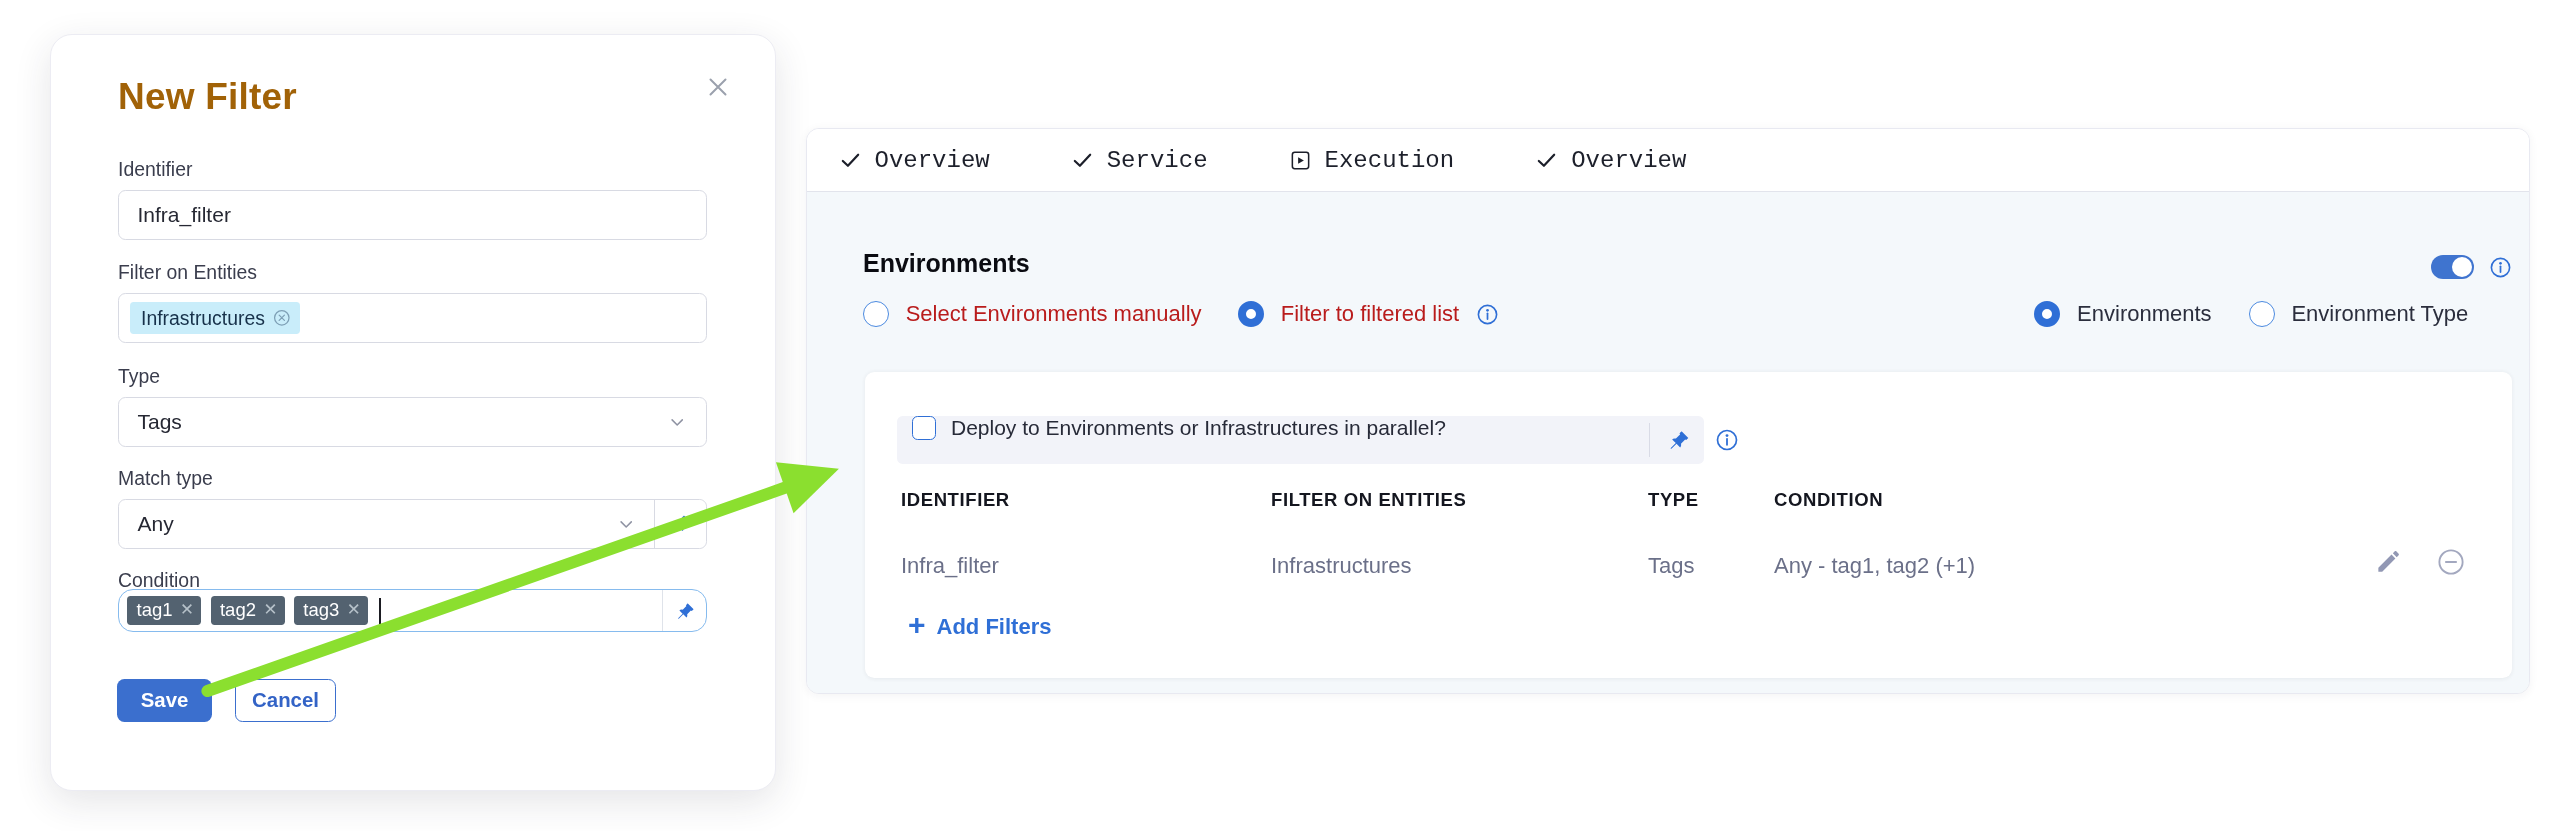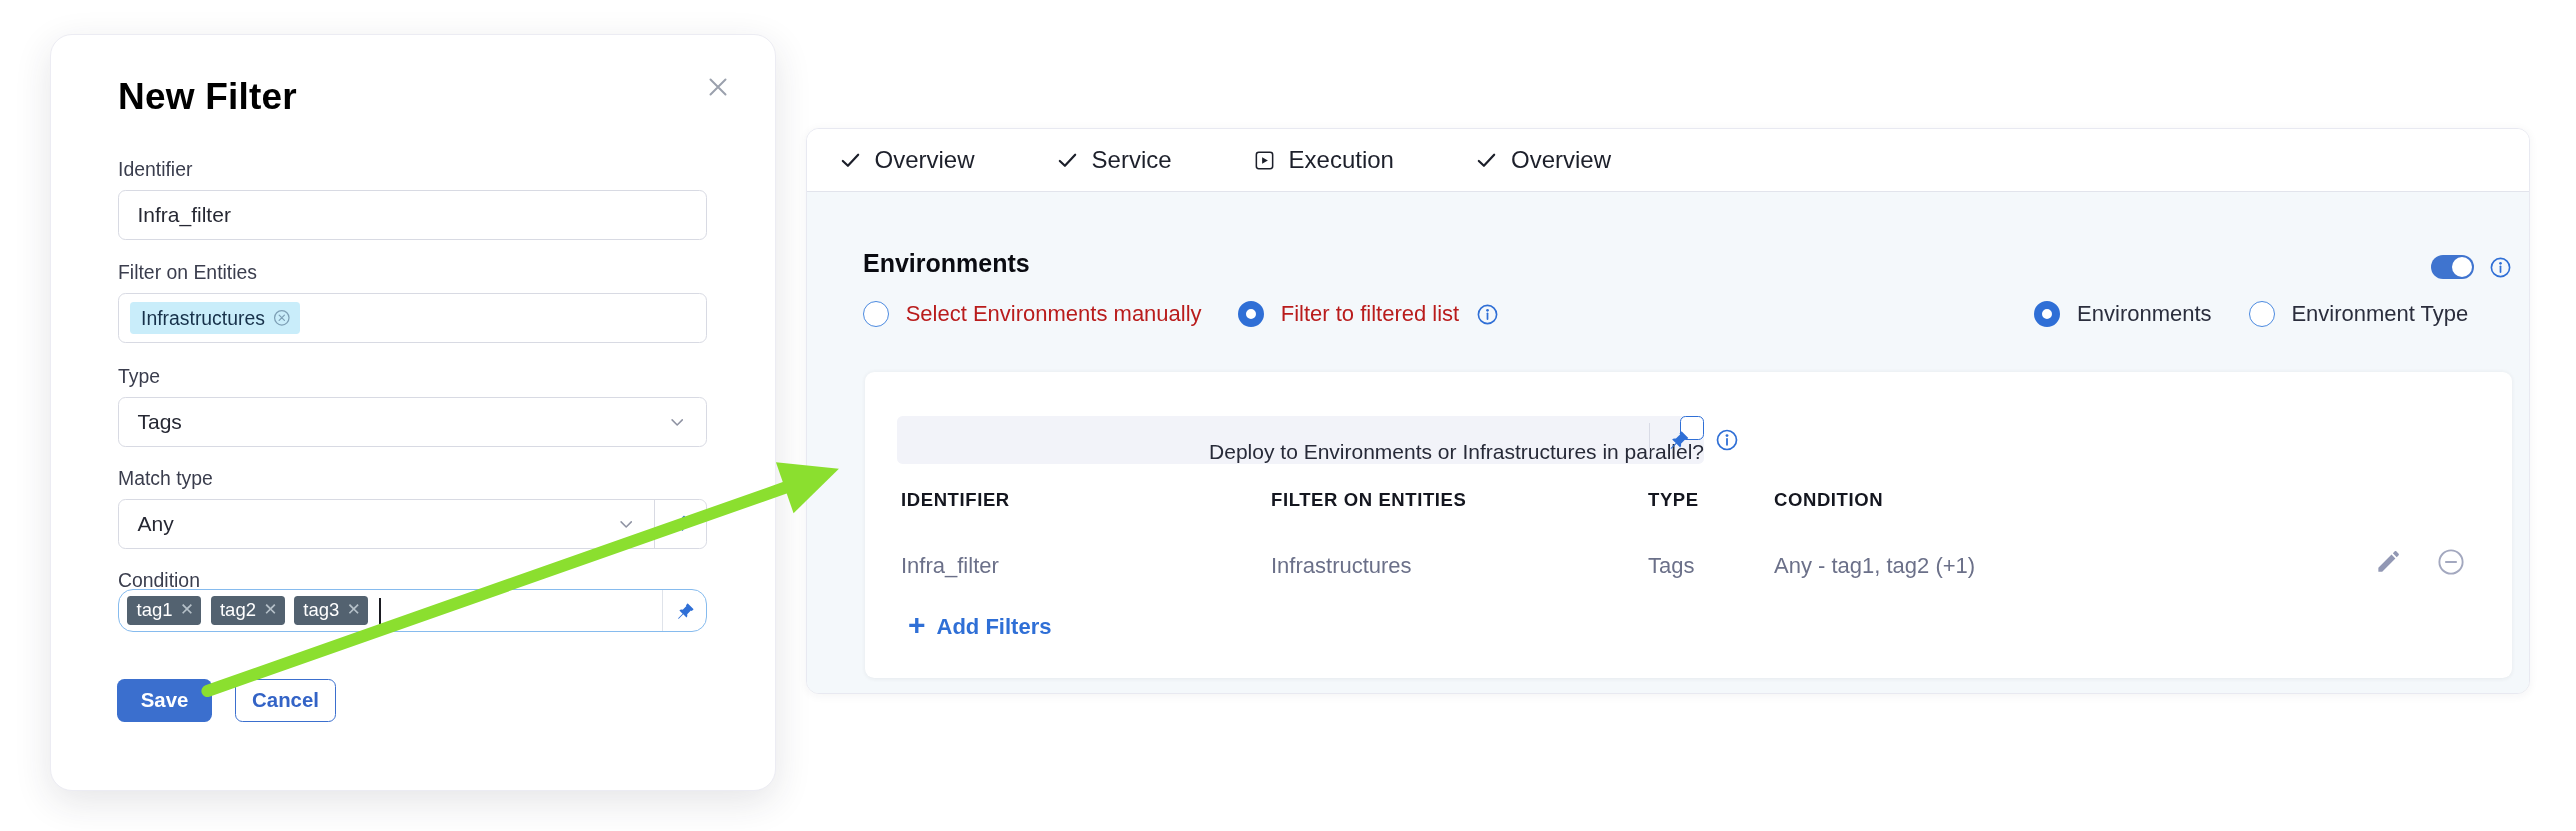"New Filter" .modal-title { color: #000000 -> #a16207 }
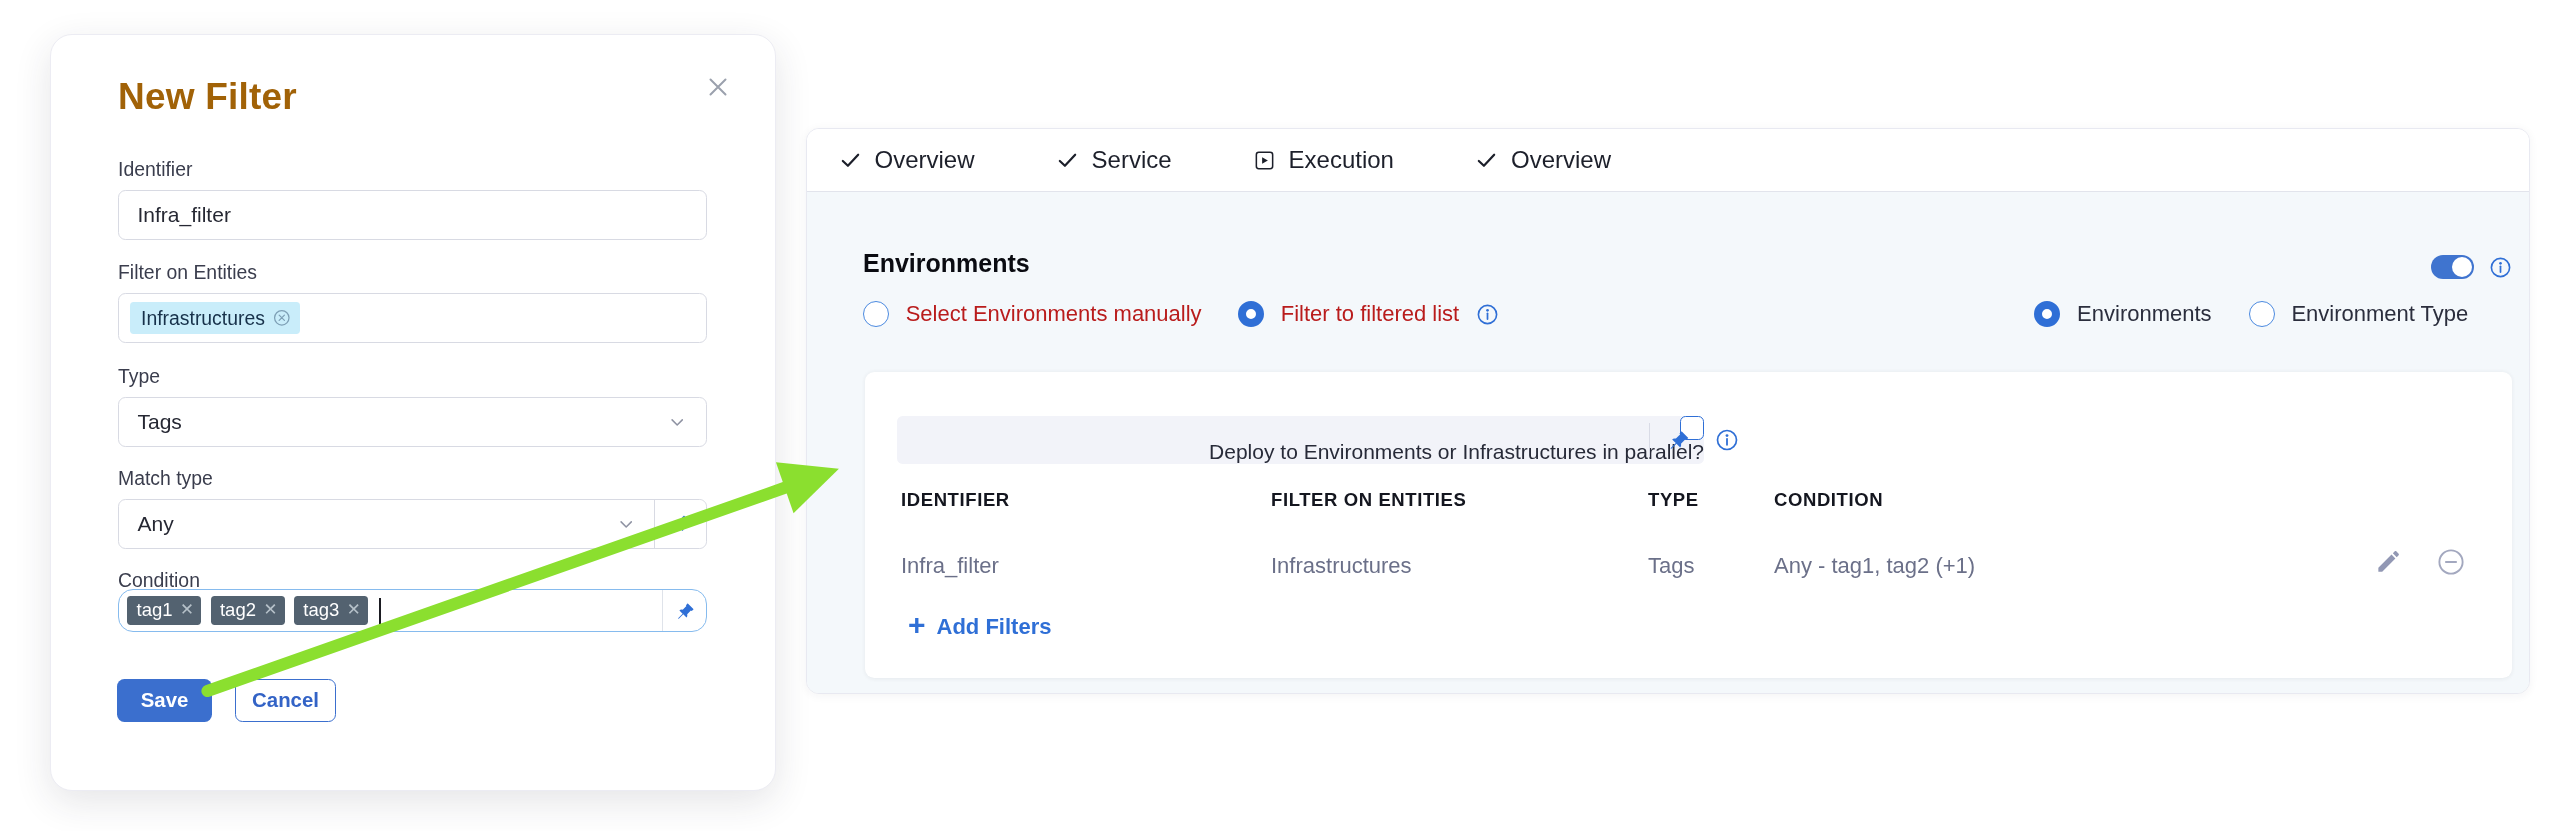"Overview" .tabbar { align-items: center -> flex-start; font-family: none -> Liberation Mono, monospace }
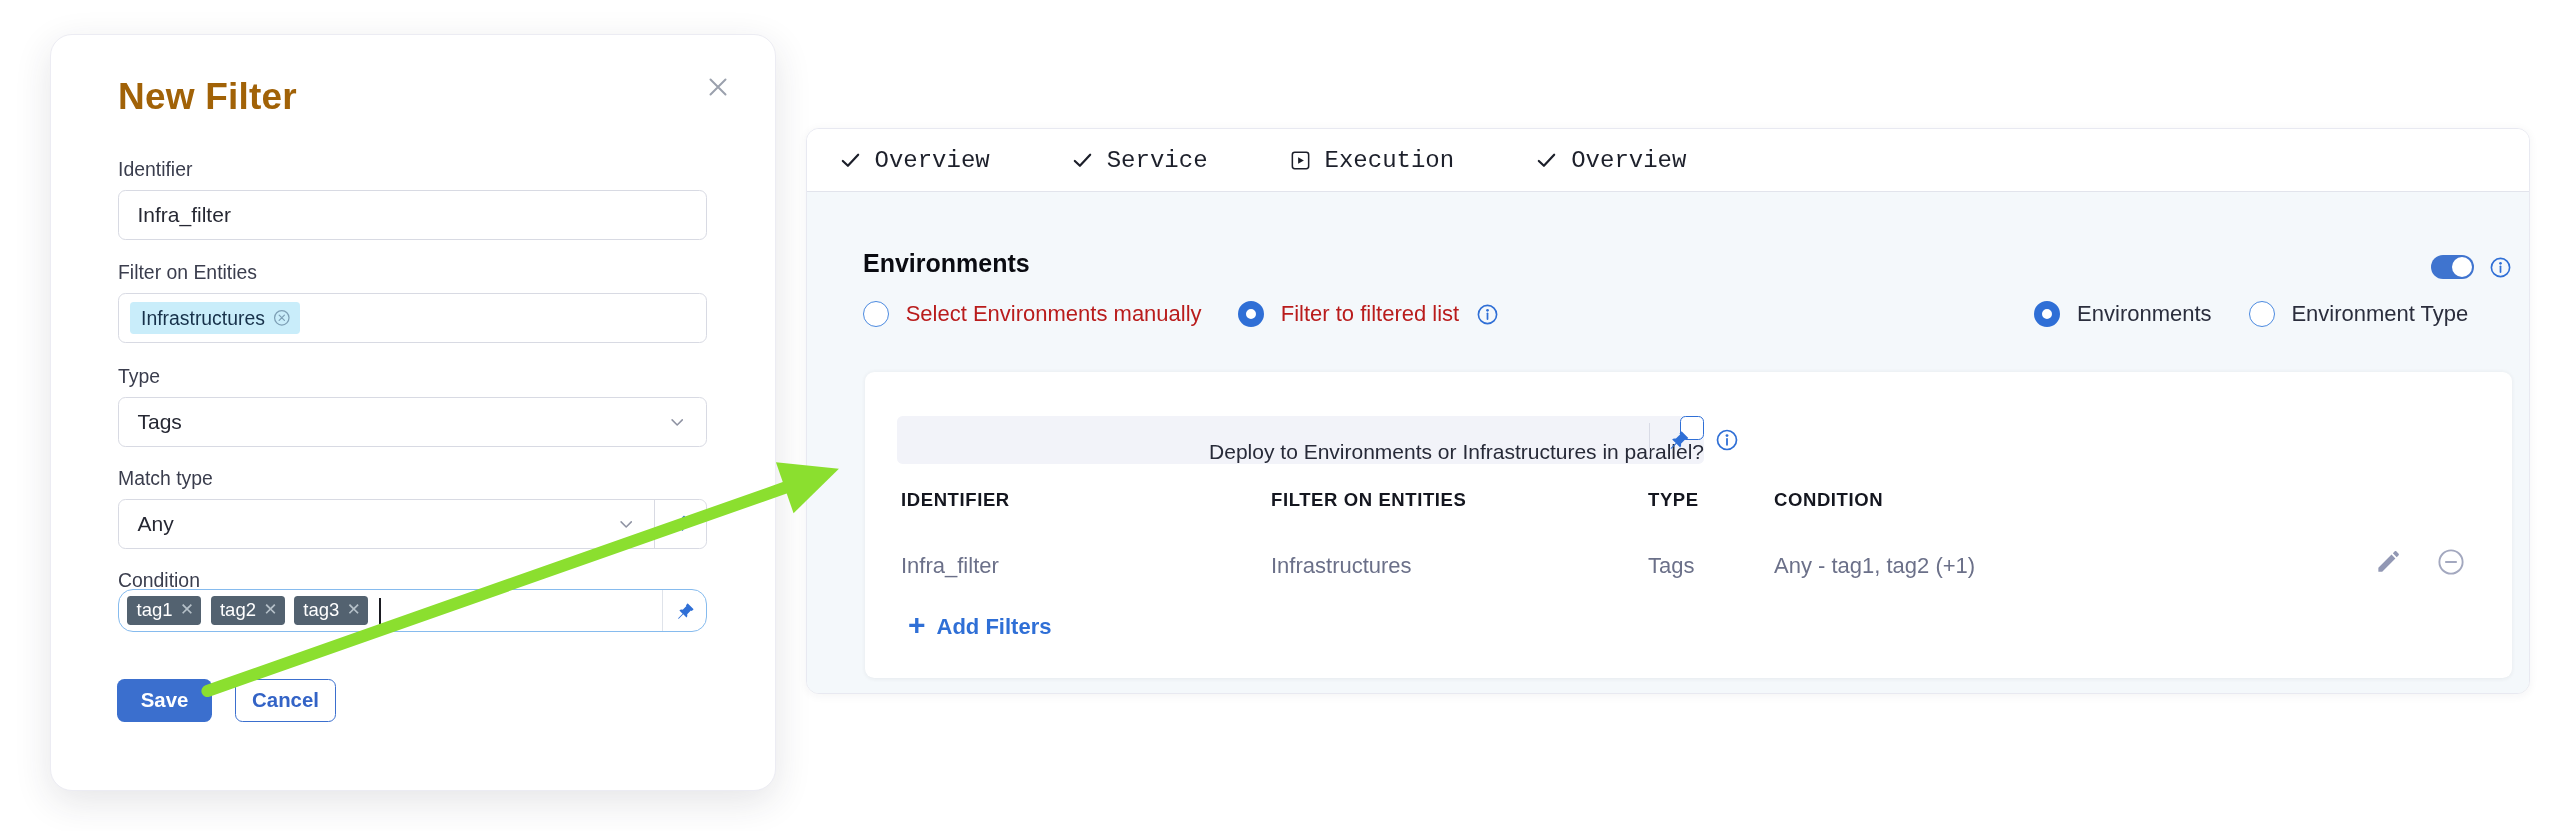"Deploy to Environments or" .par-bar { align-items: flex-end -> flex-start; flex-direction: column -> none }
